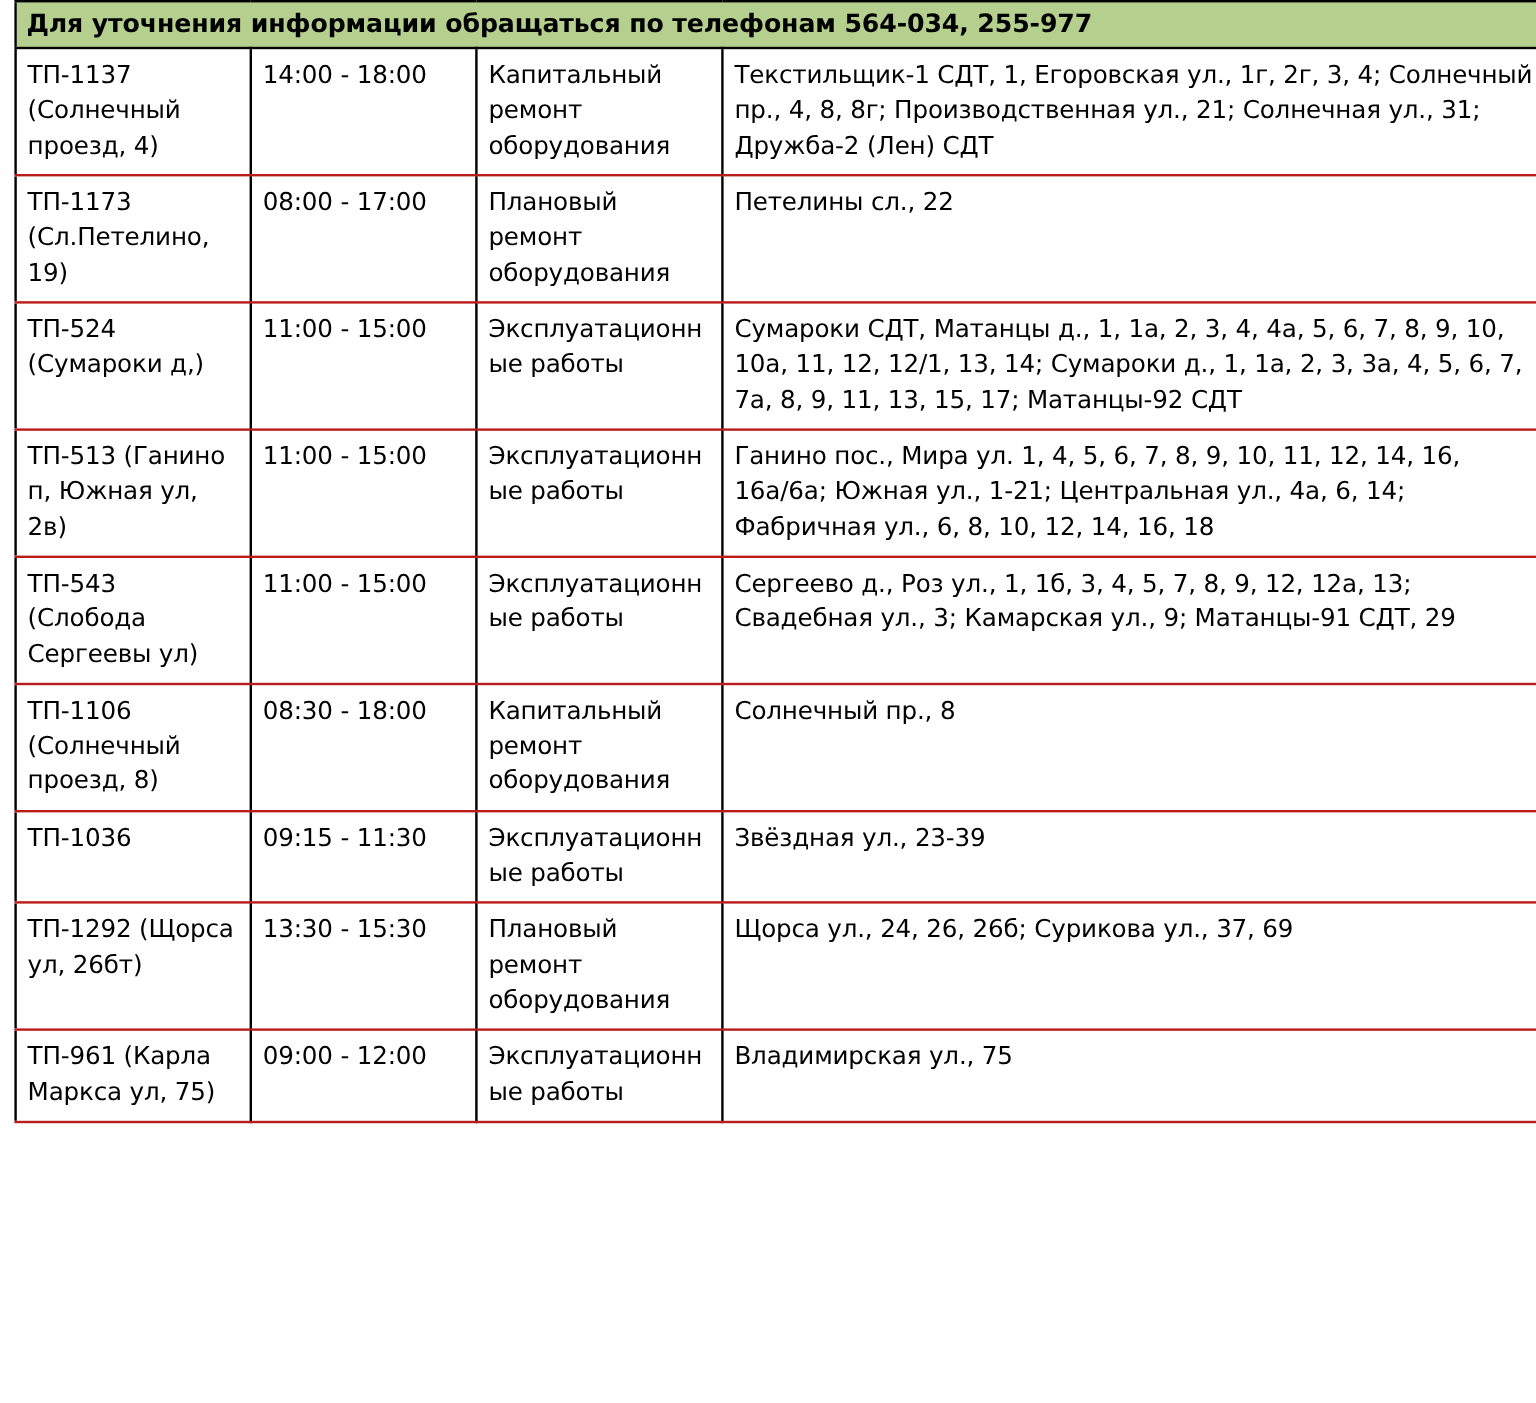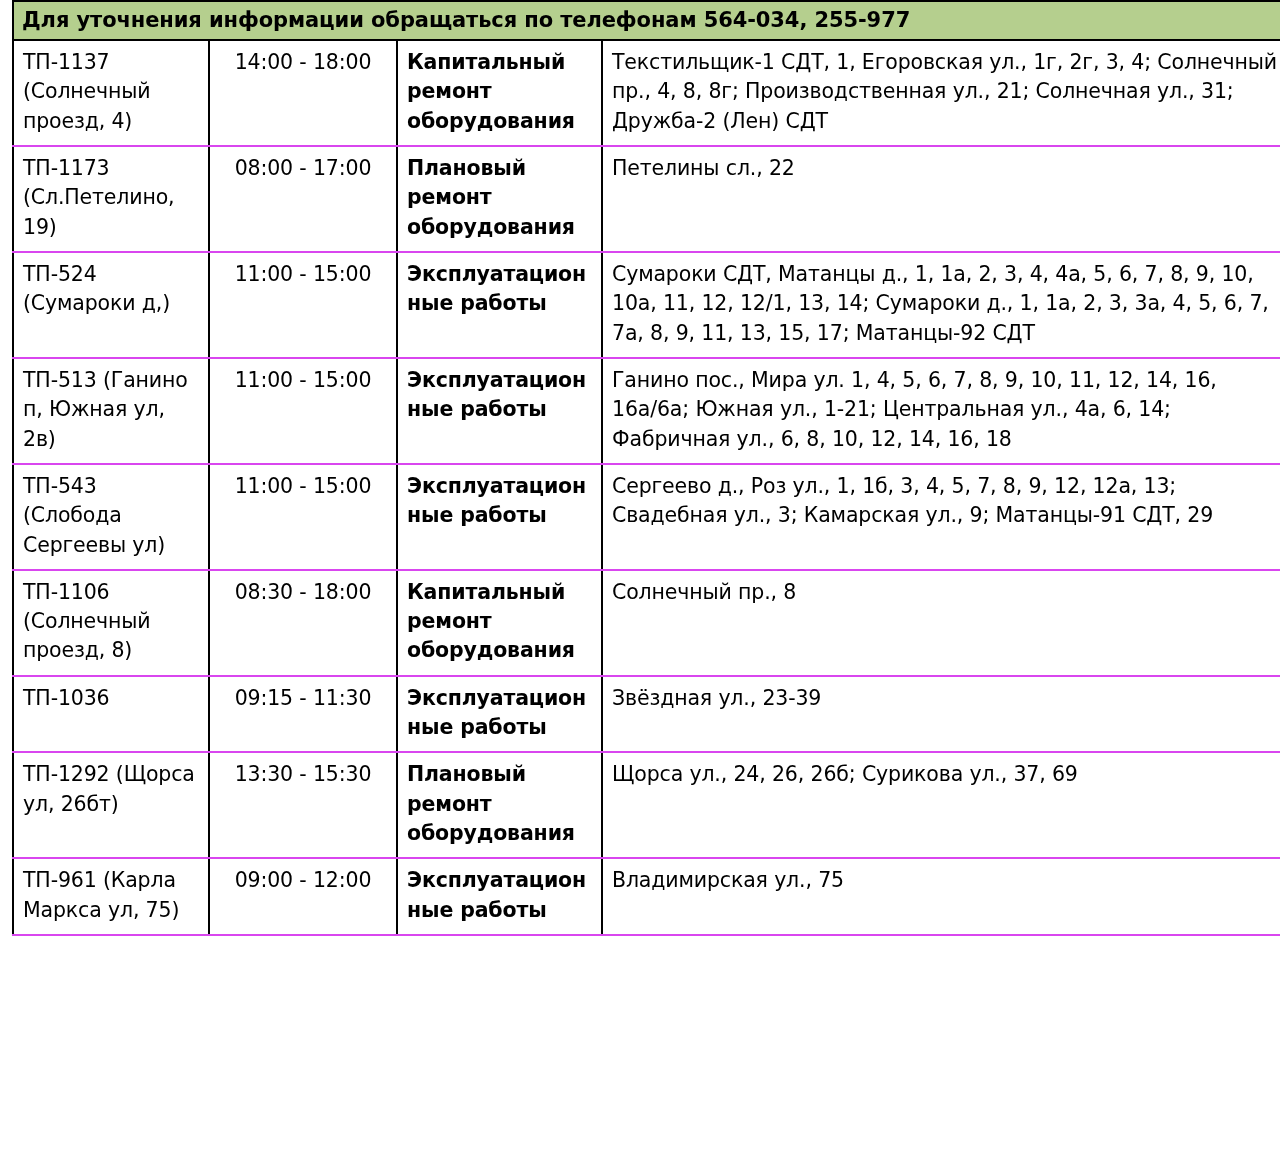"ТП-1137 (Солнечный проезд, 4)" tr.data-row > td { border-bottom: 2px solid #d946ef -> 2px solid #b91c1c }
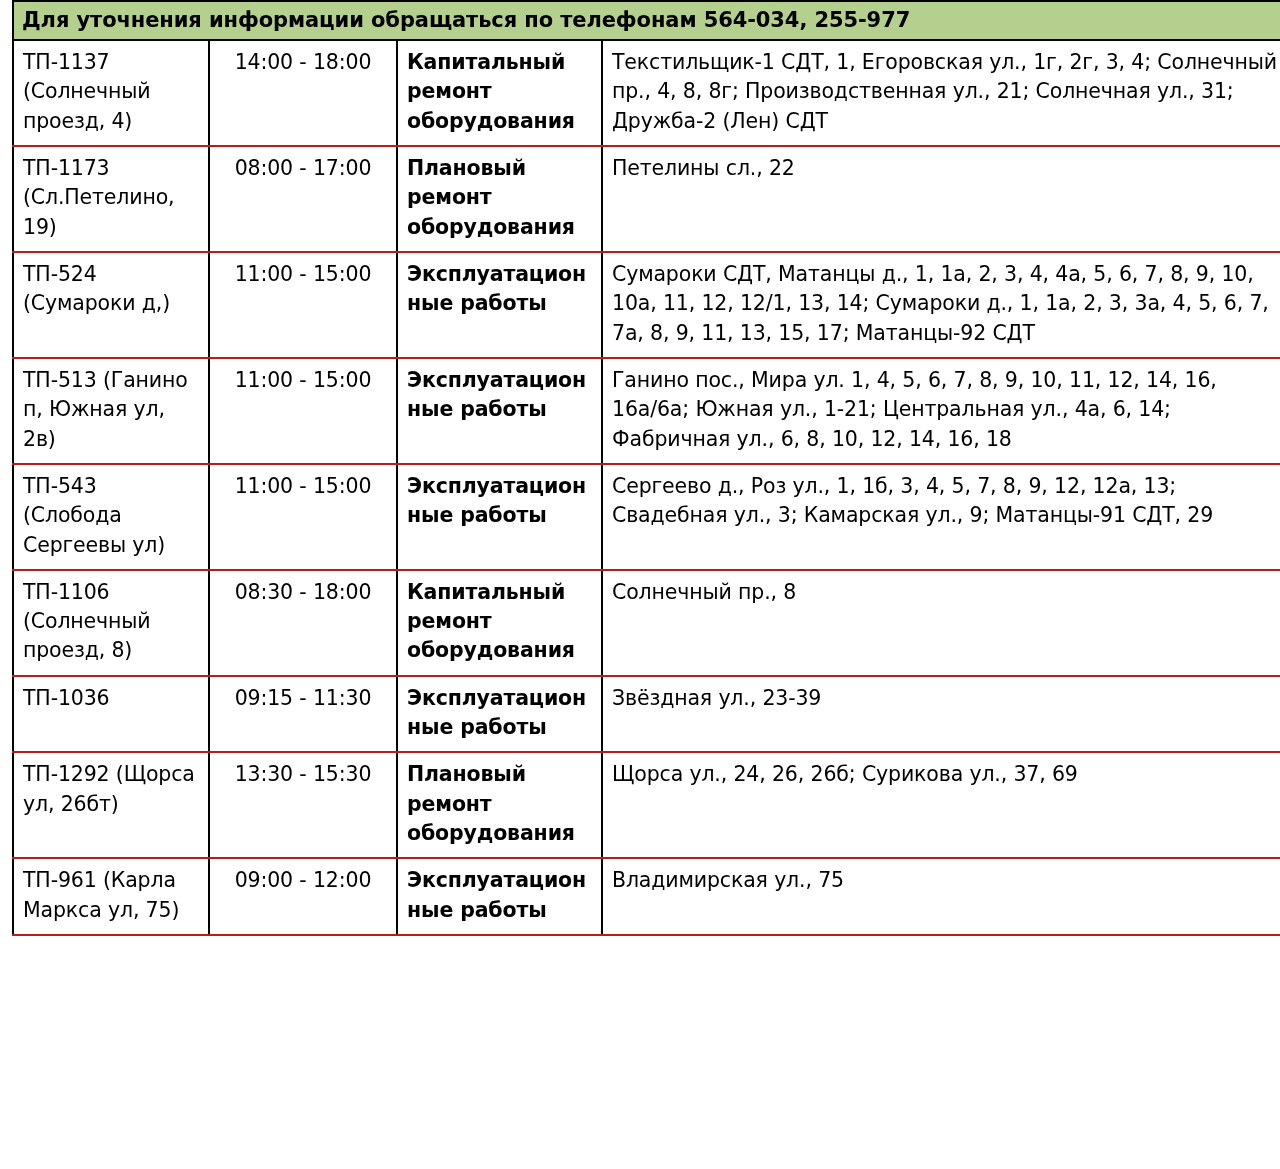"14:00 - 18:00" td.col-time { text-align: center -> none }
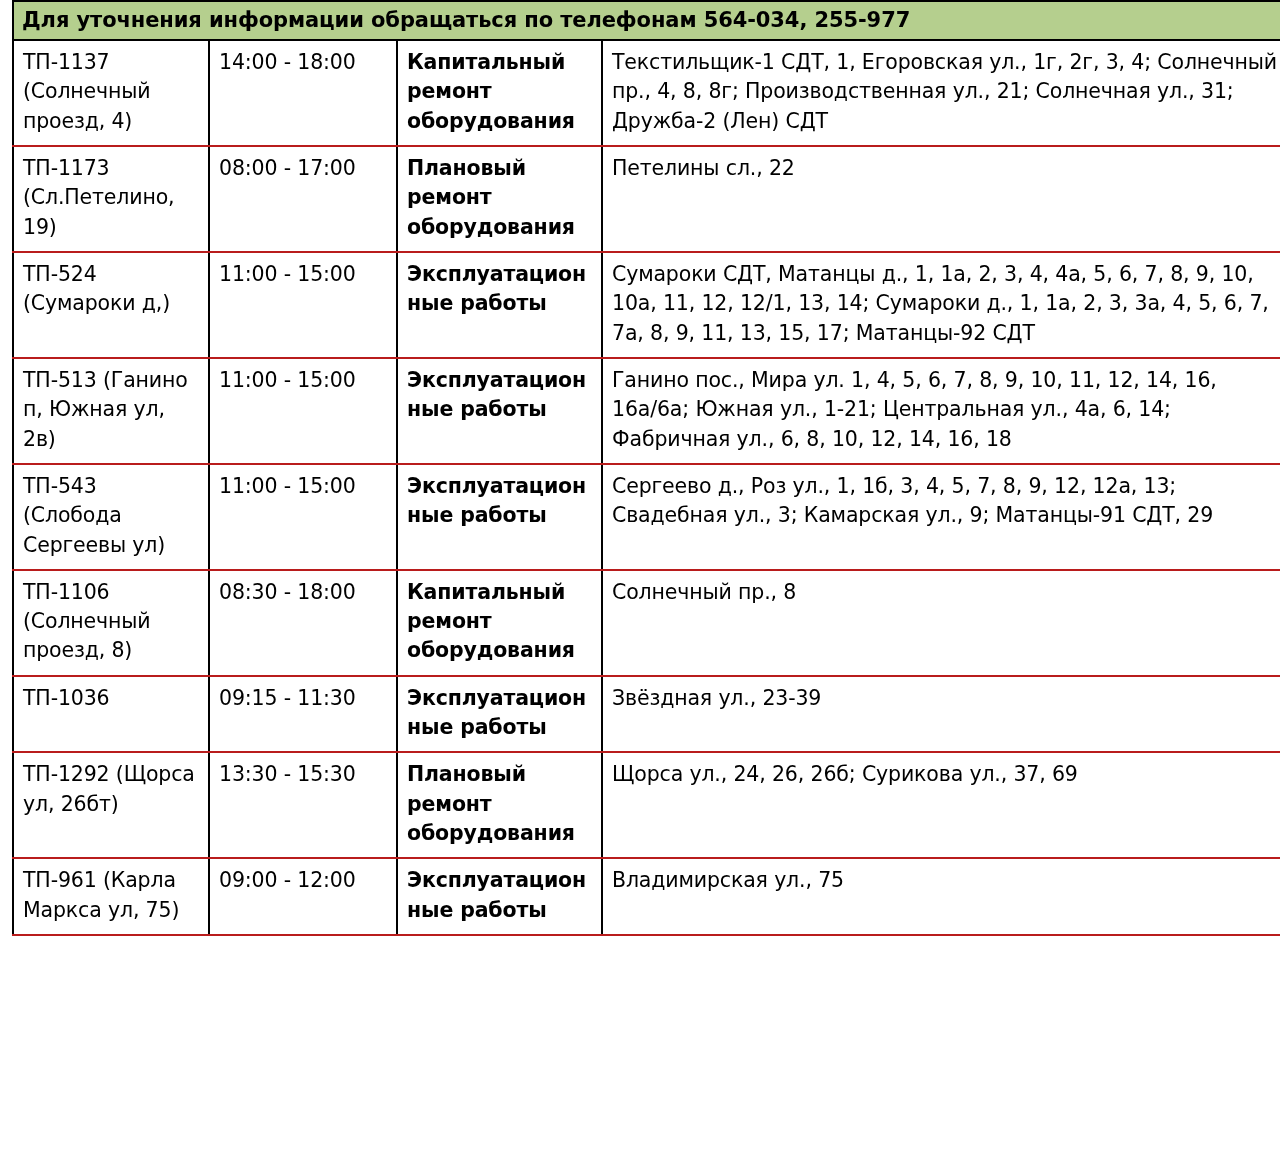"Капитальный ремонт оборудования" td.col-reason { font-weight: bold -> none }
